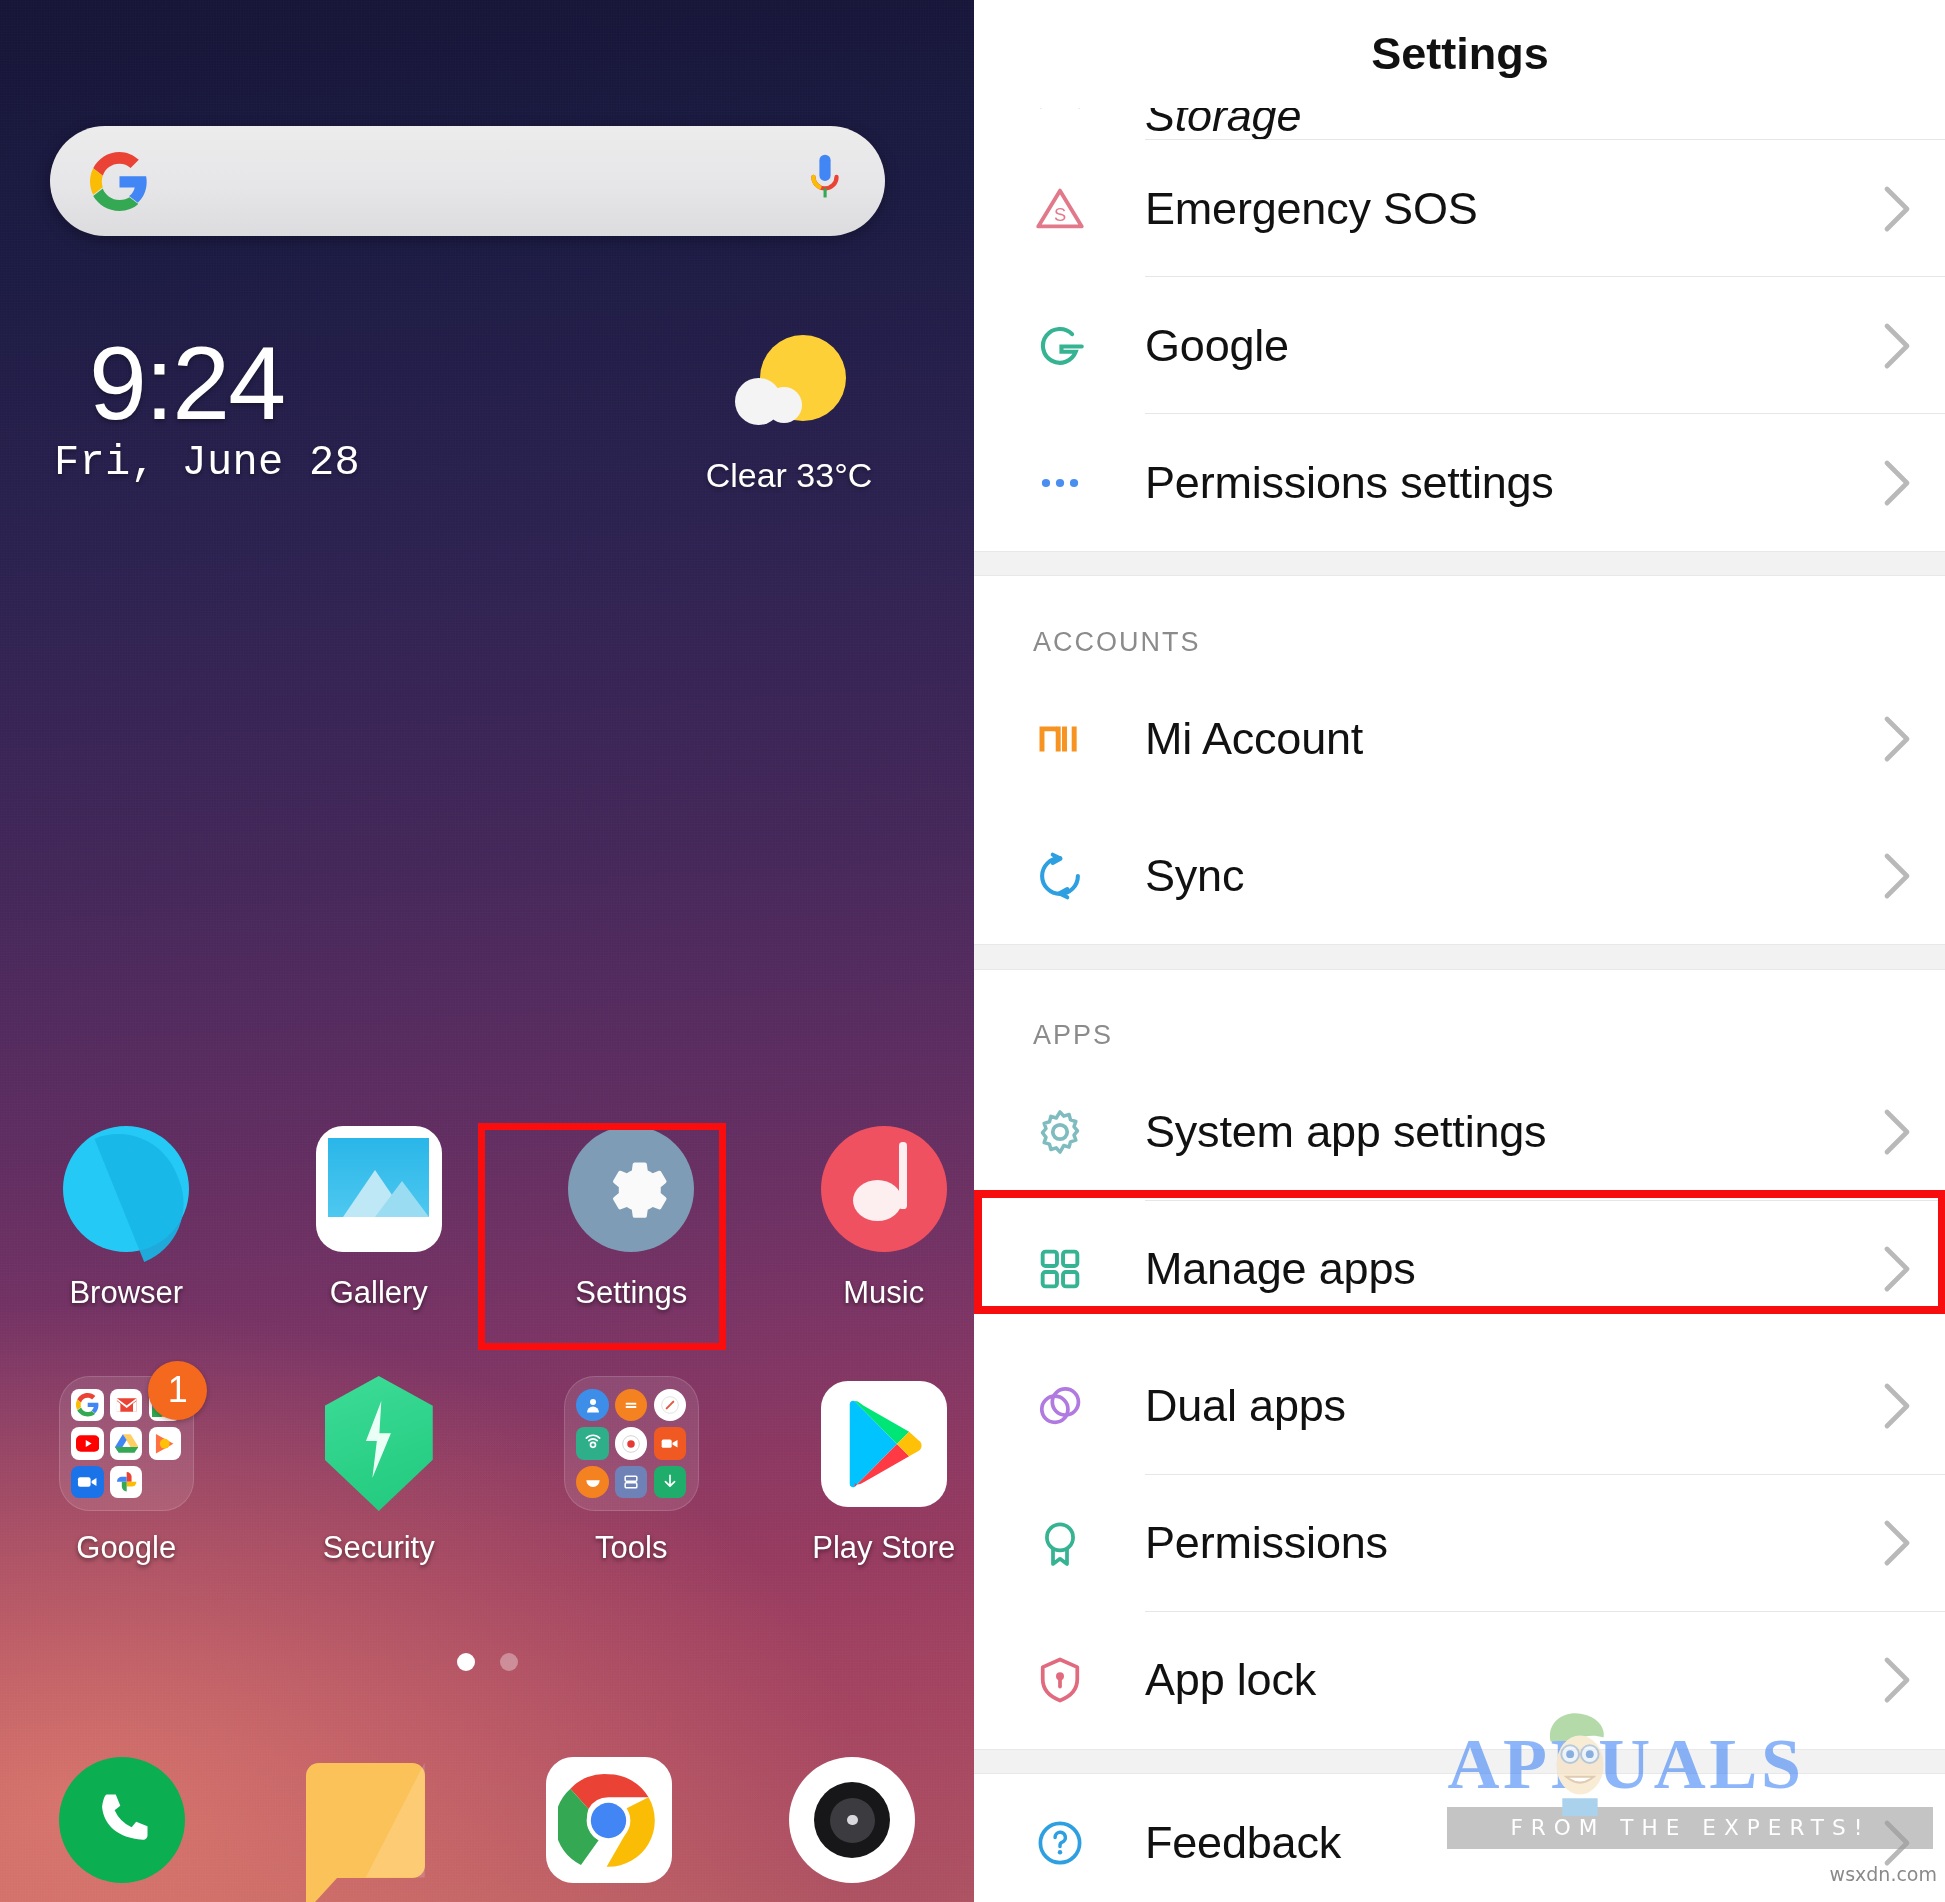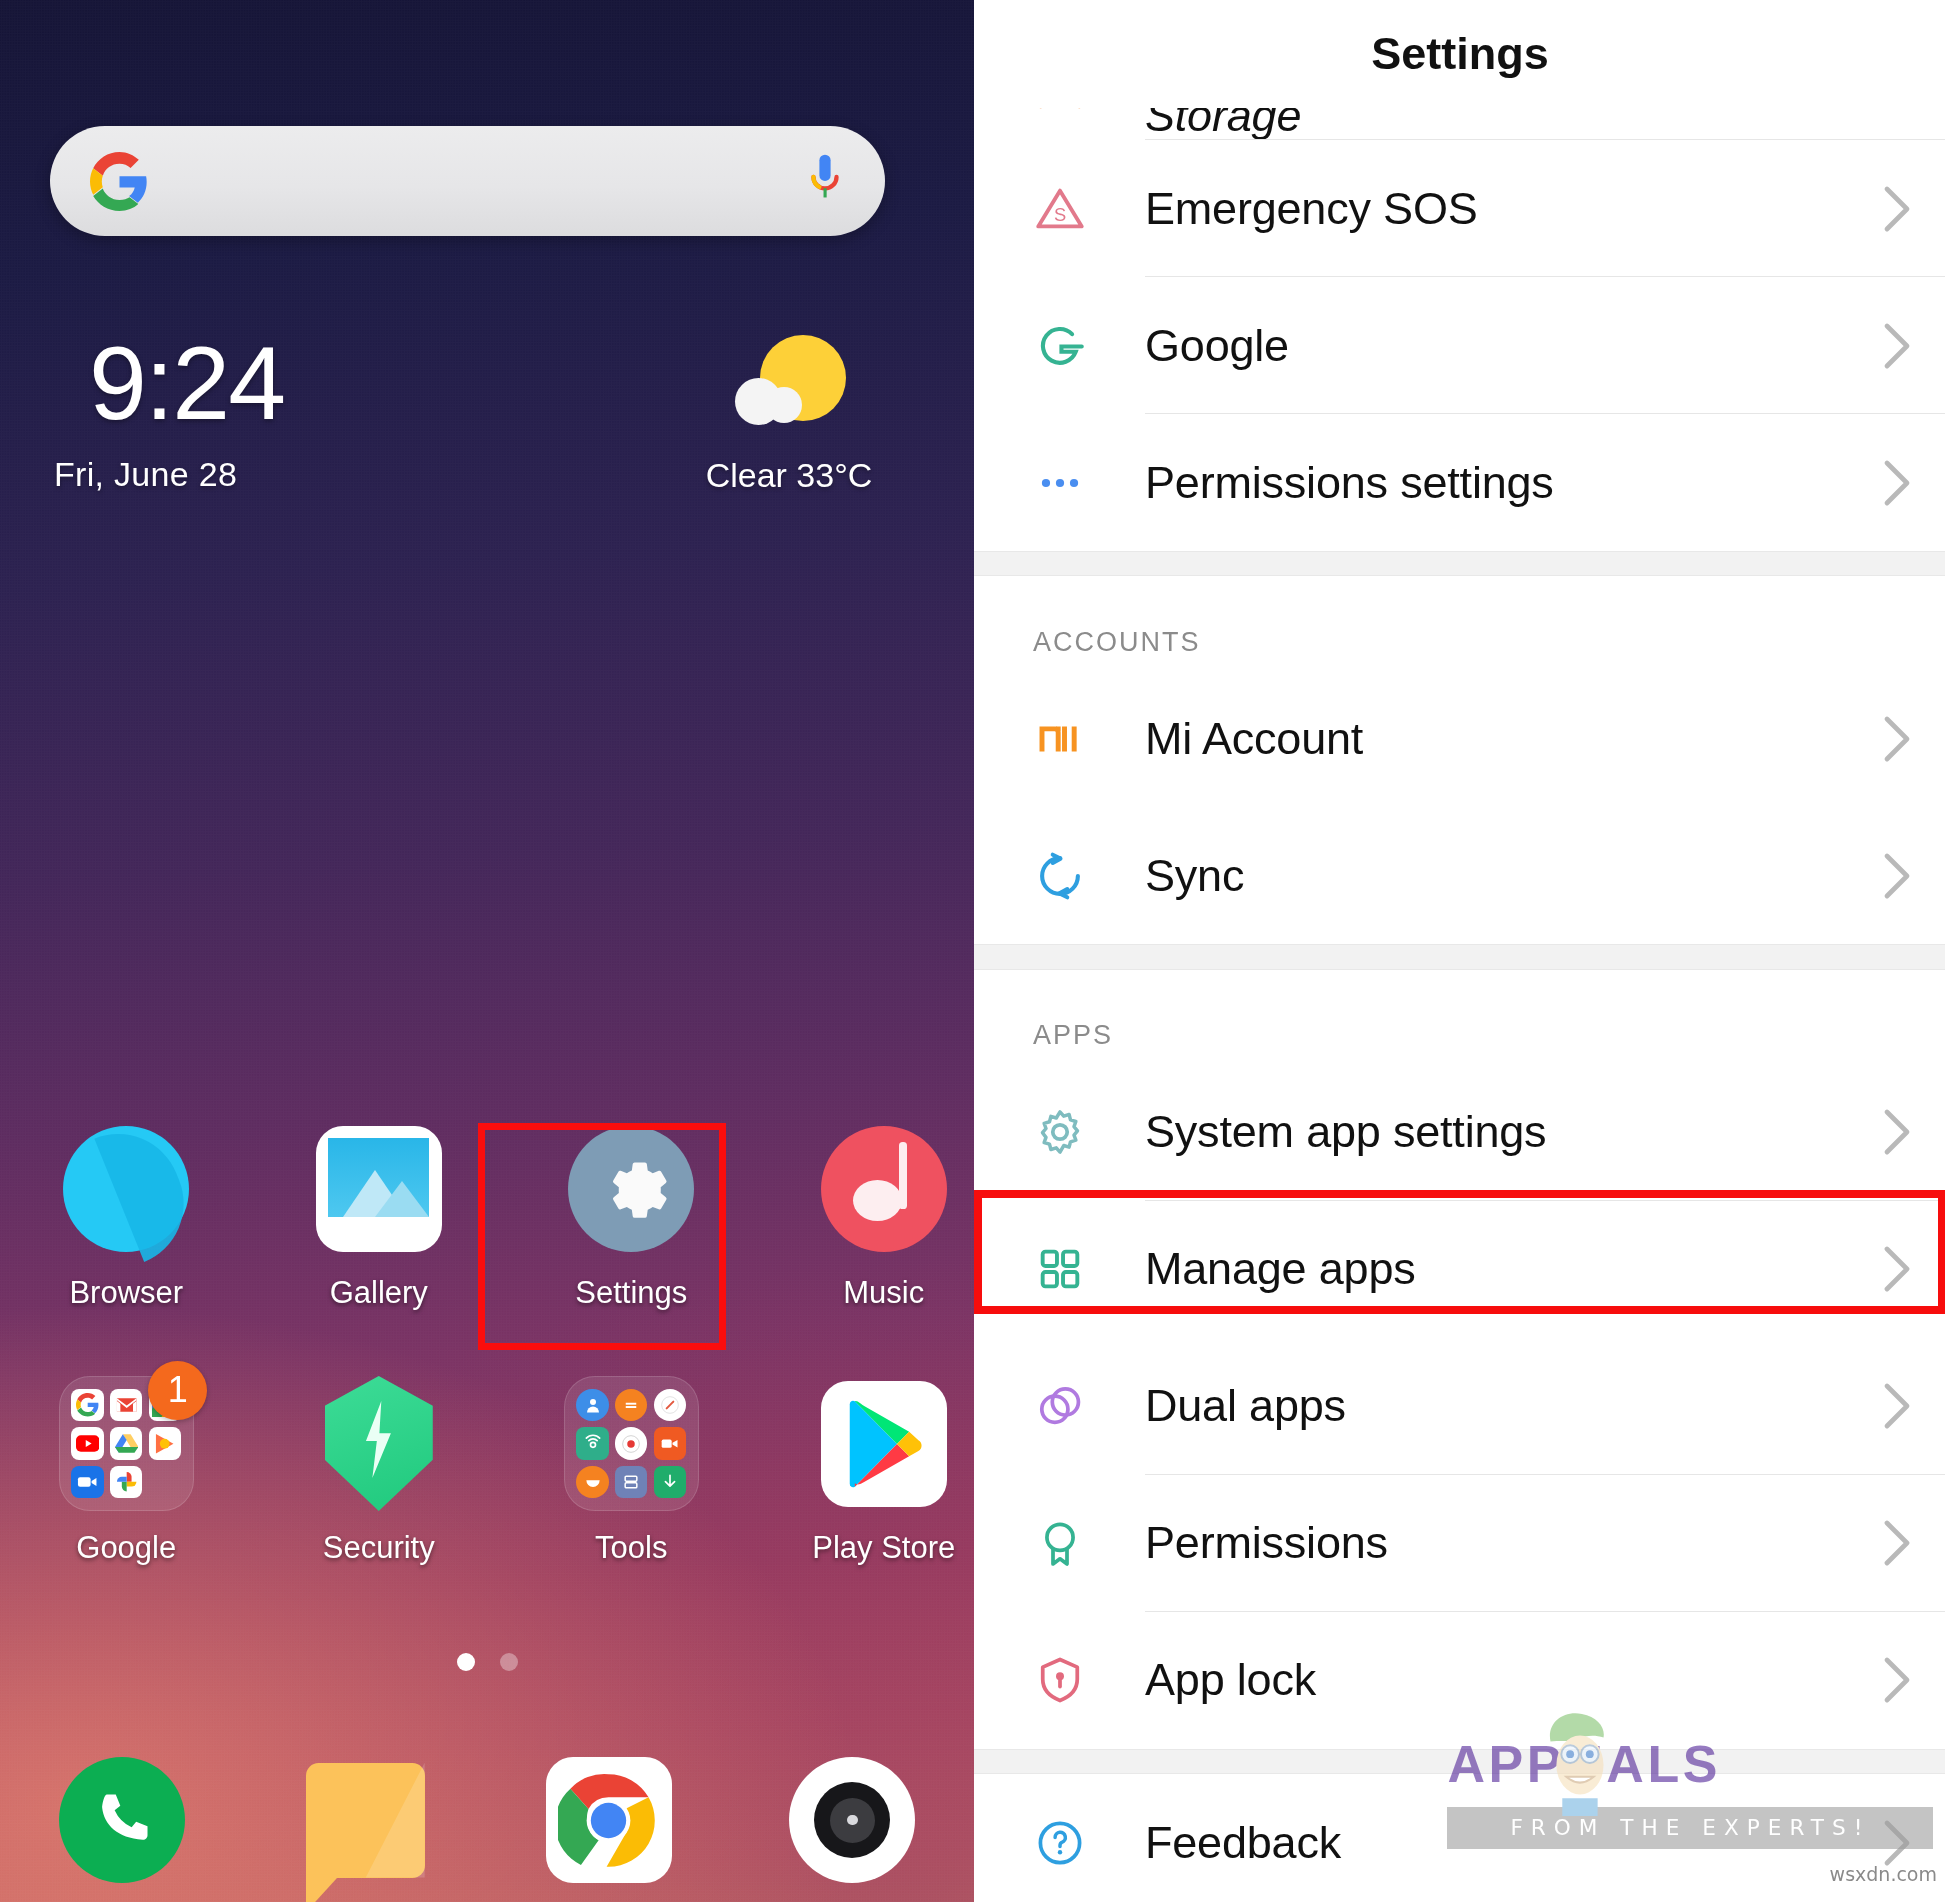"Fri, June 28" .clock .date { font-family: none -> Liberation Mono, monospace; font-size: 34px -> 42px; margin-top: 20px -> 4px }
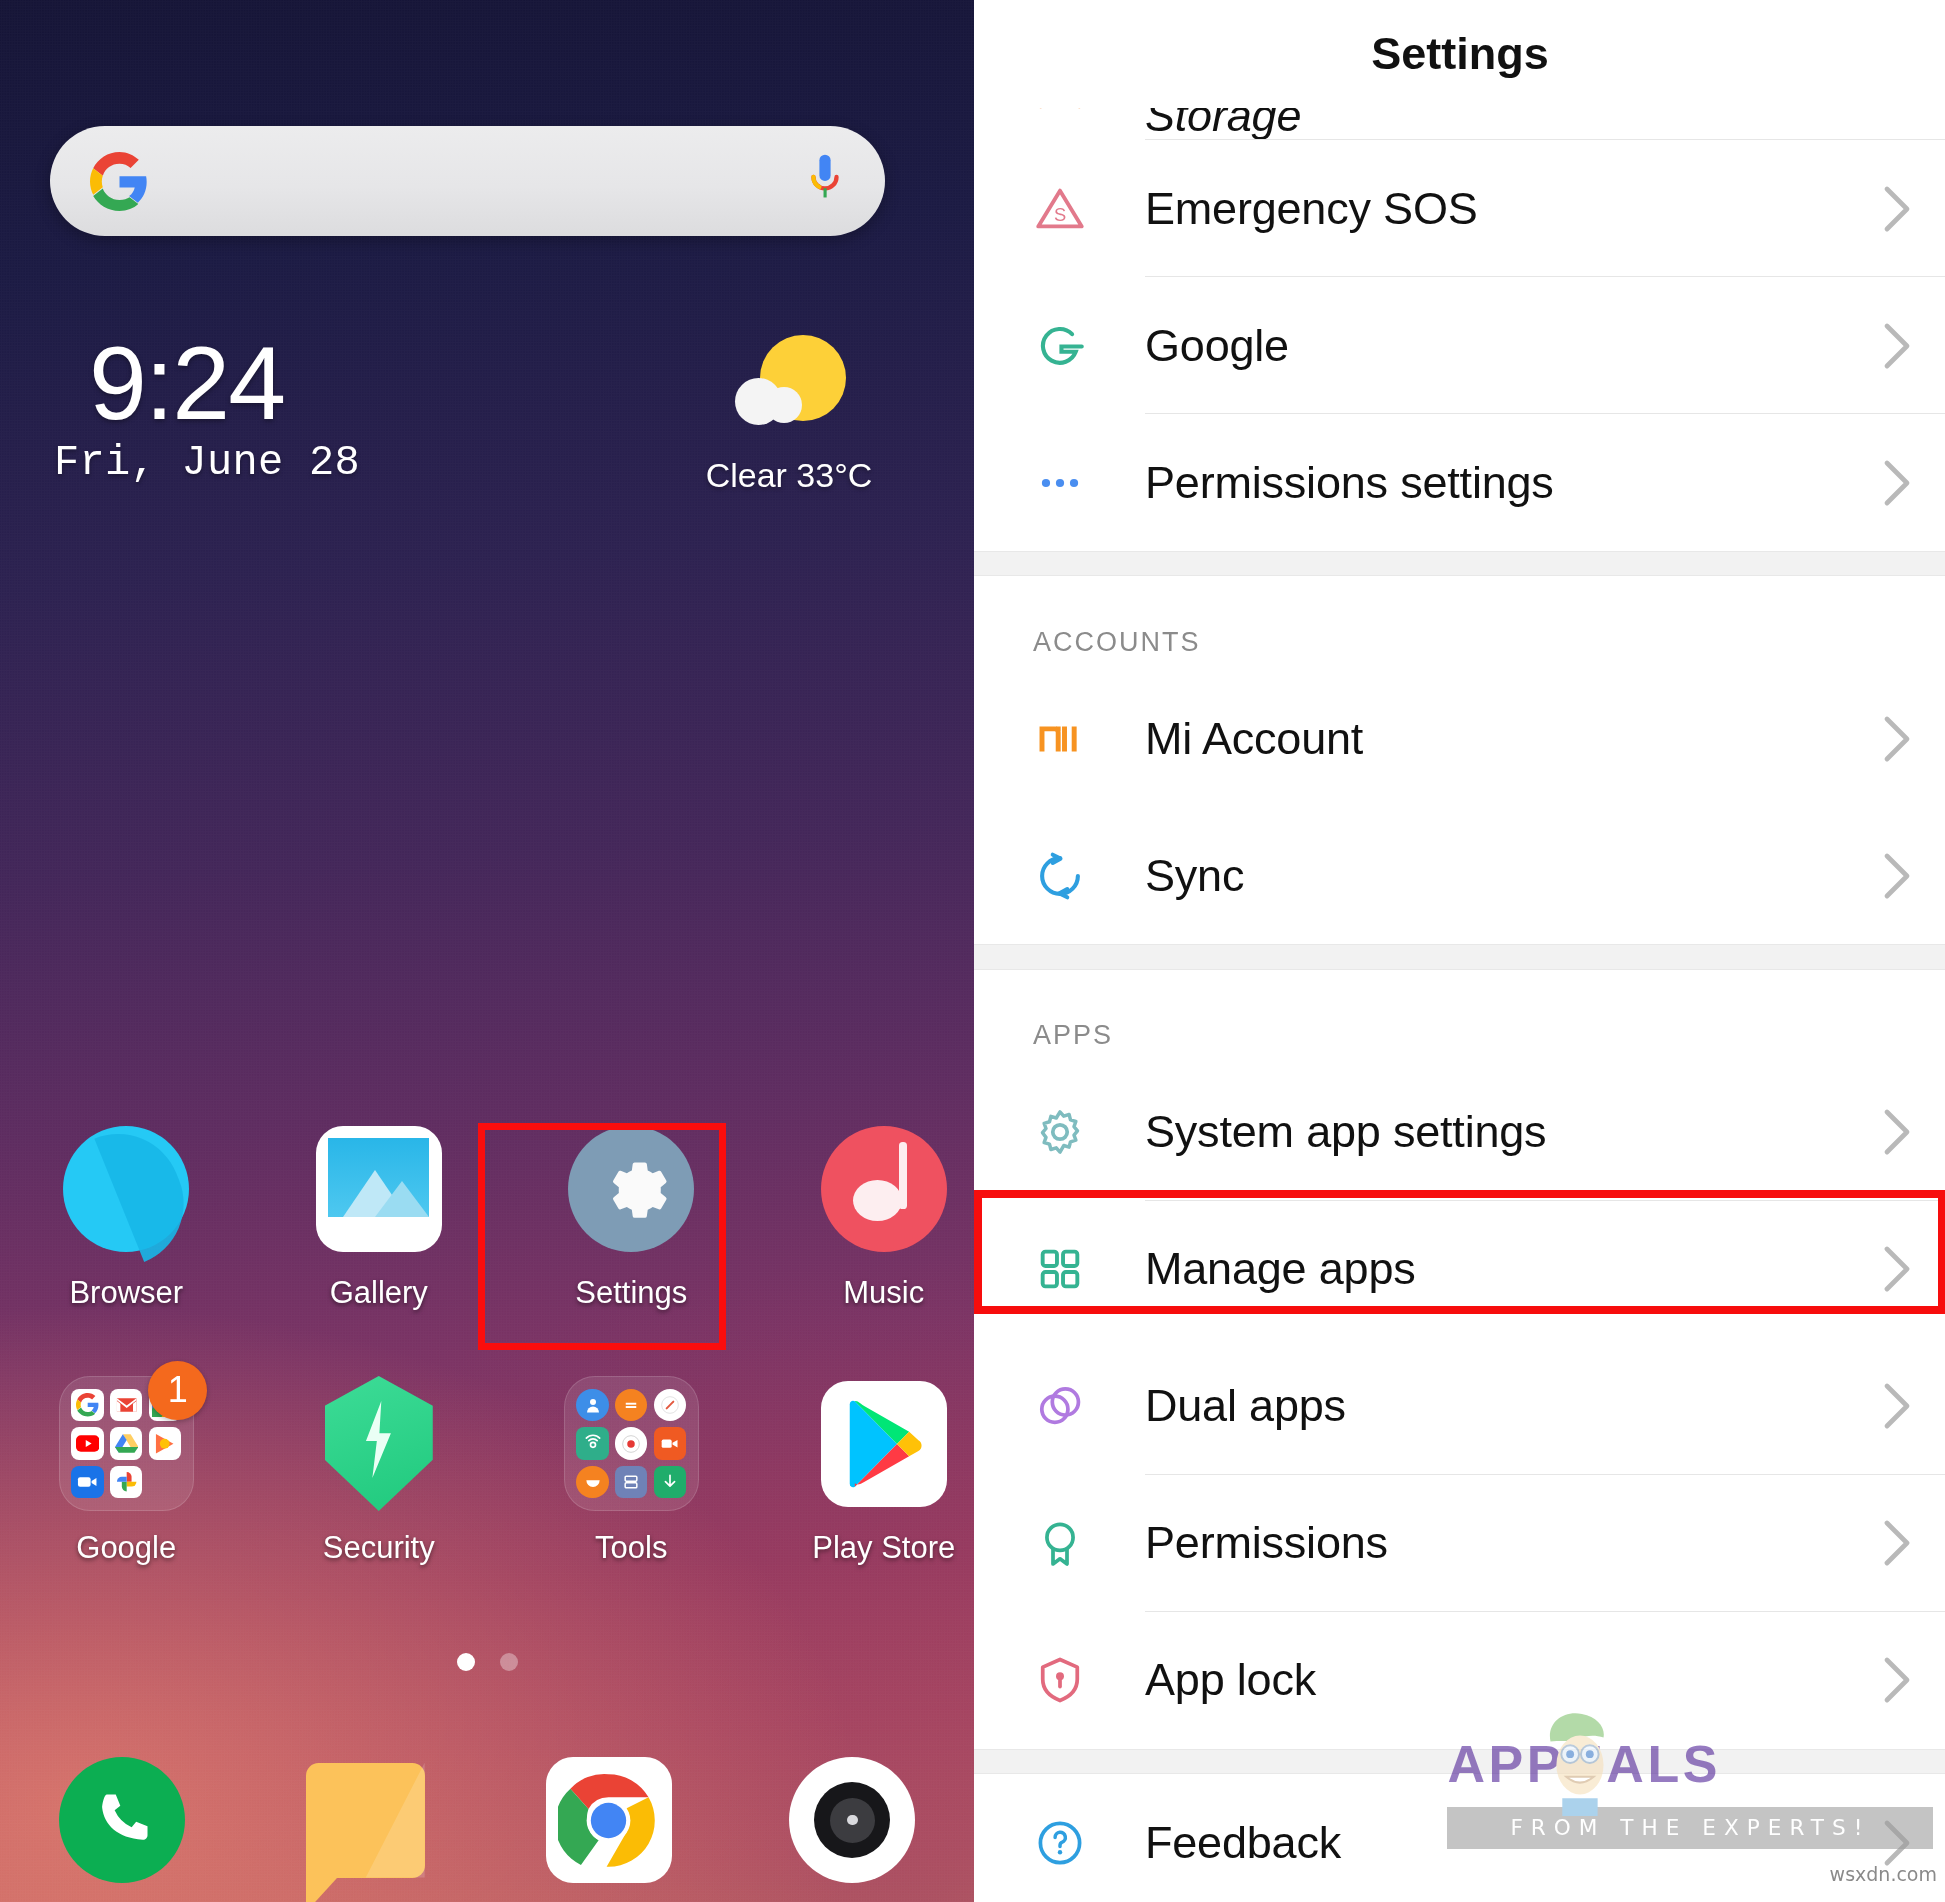"APPUALS" .wm .wmword { color: #4c1d95 -> #3b82f6; font-family: Liberation Sans, sans-serif -> Liberation Serif, serif; font-size: 52px -> 72px }
